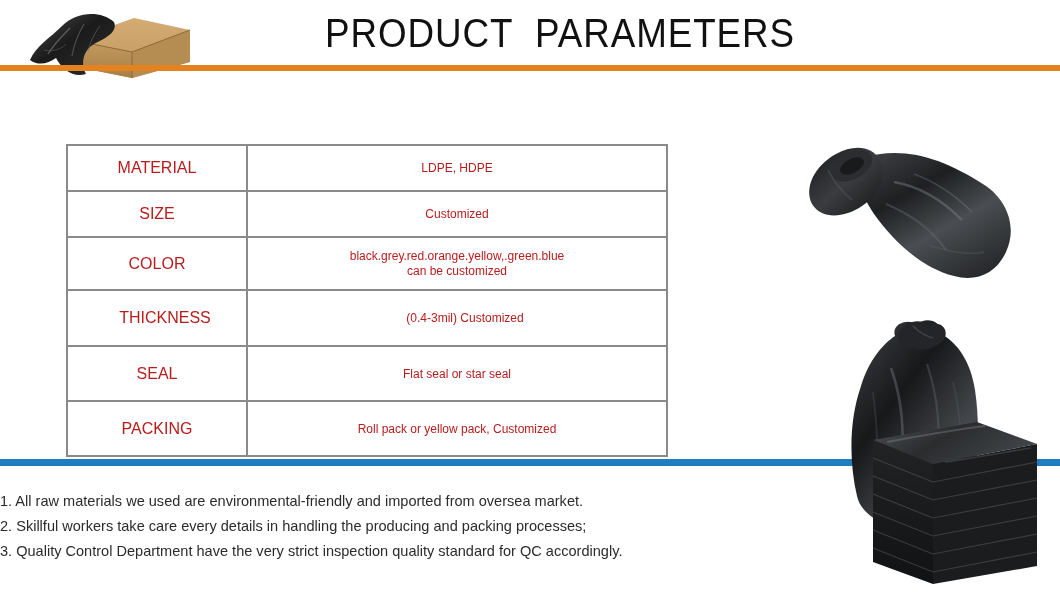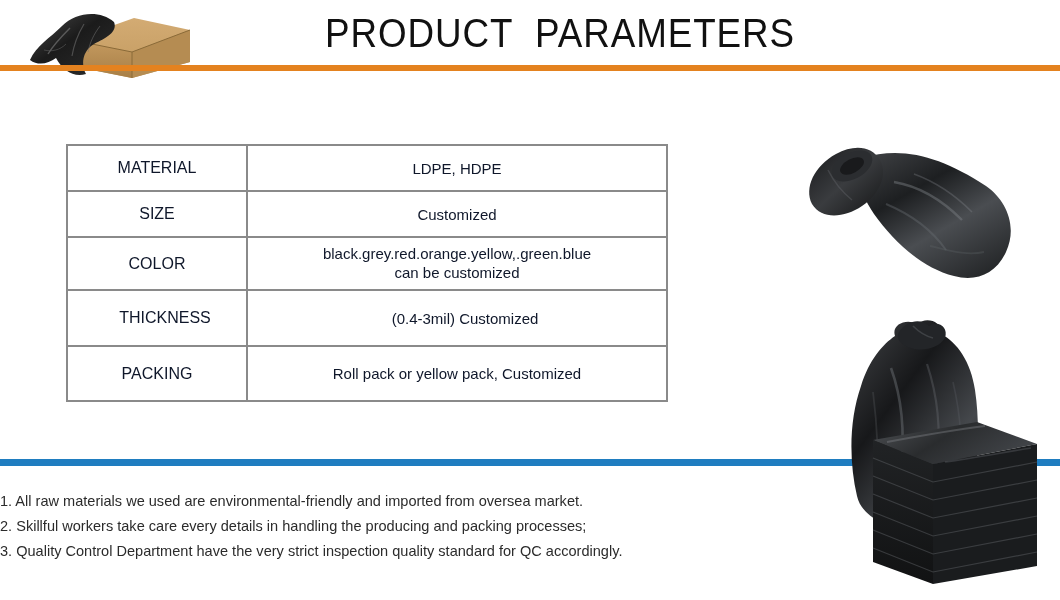"MATERIAL" .spec-table td { color: #0f172a -> #b91c1c }
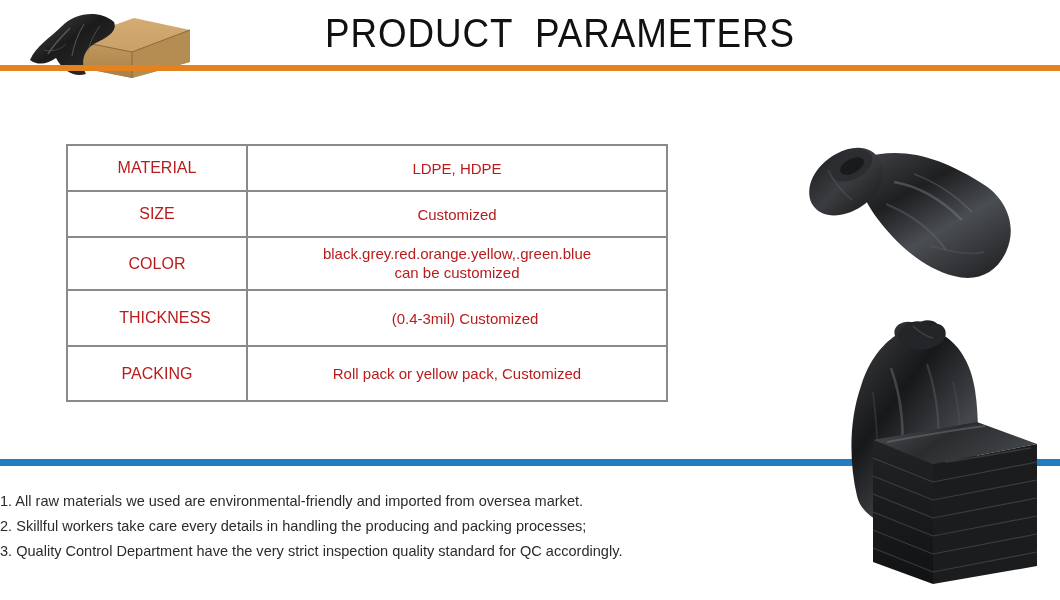"LDPE, HDPE" .spec-table td.v { font-size: 15px -> 12px }
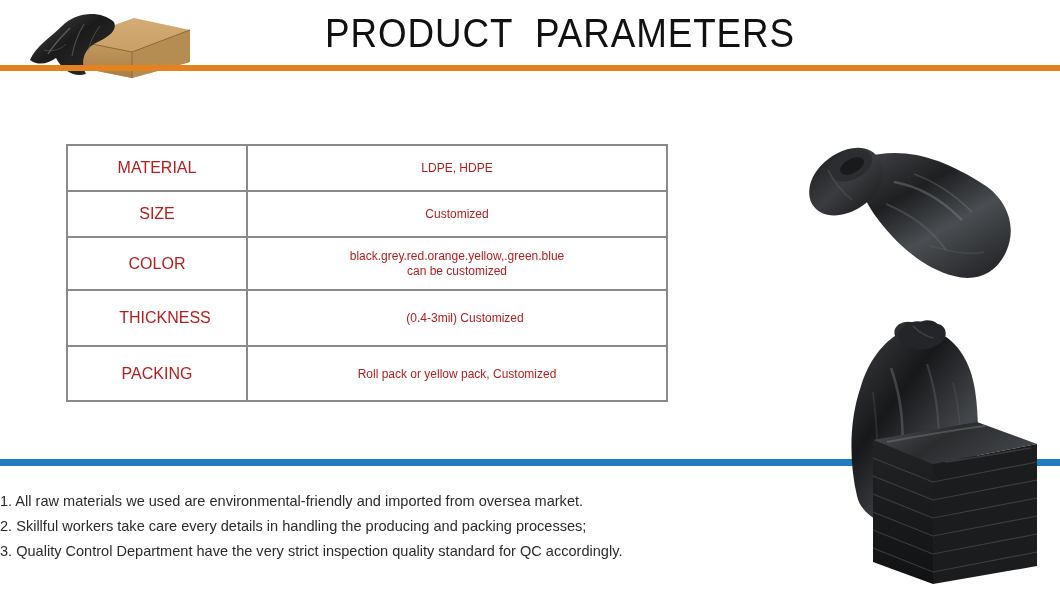"SEAL" tr.r5 { html: none -> <tr> <td>SEAL</td> <td>Flat seal or star seal</td> </tr> }
